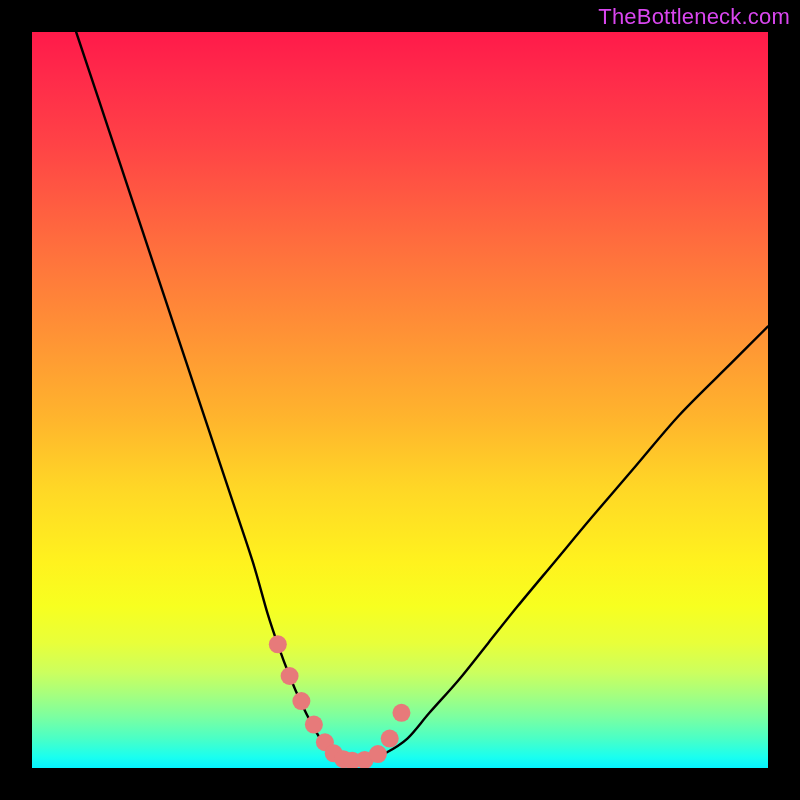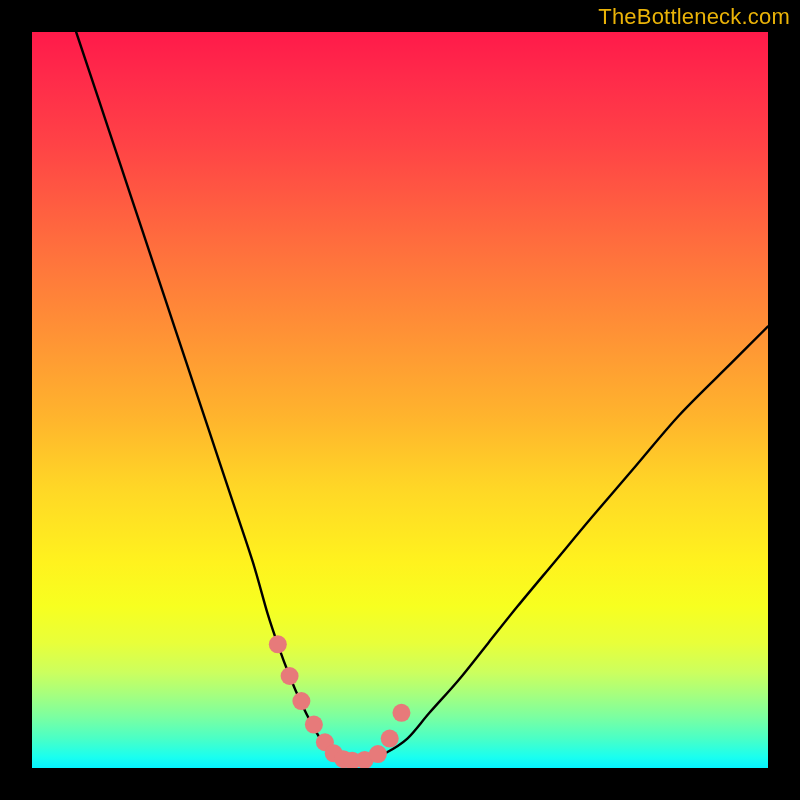"TheBottleneck.com" .watermark { color: #eab308 -> #d946ef }
